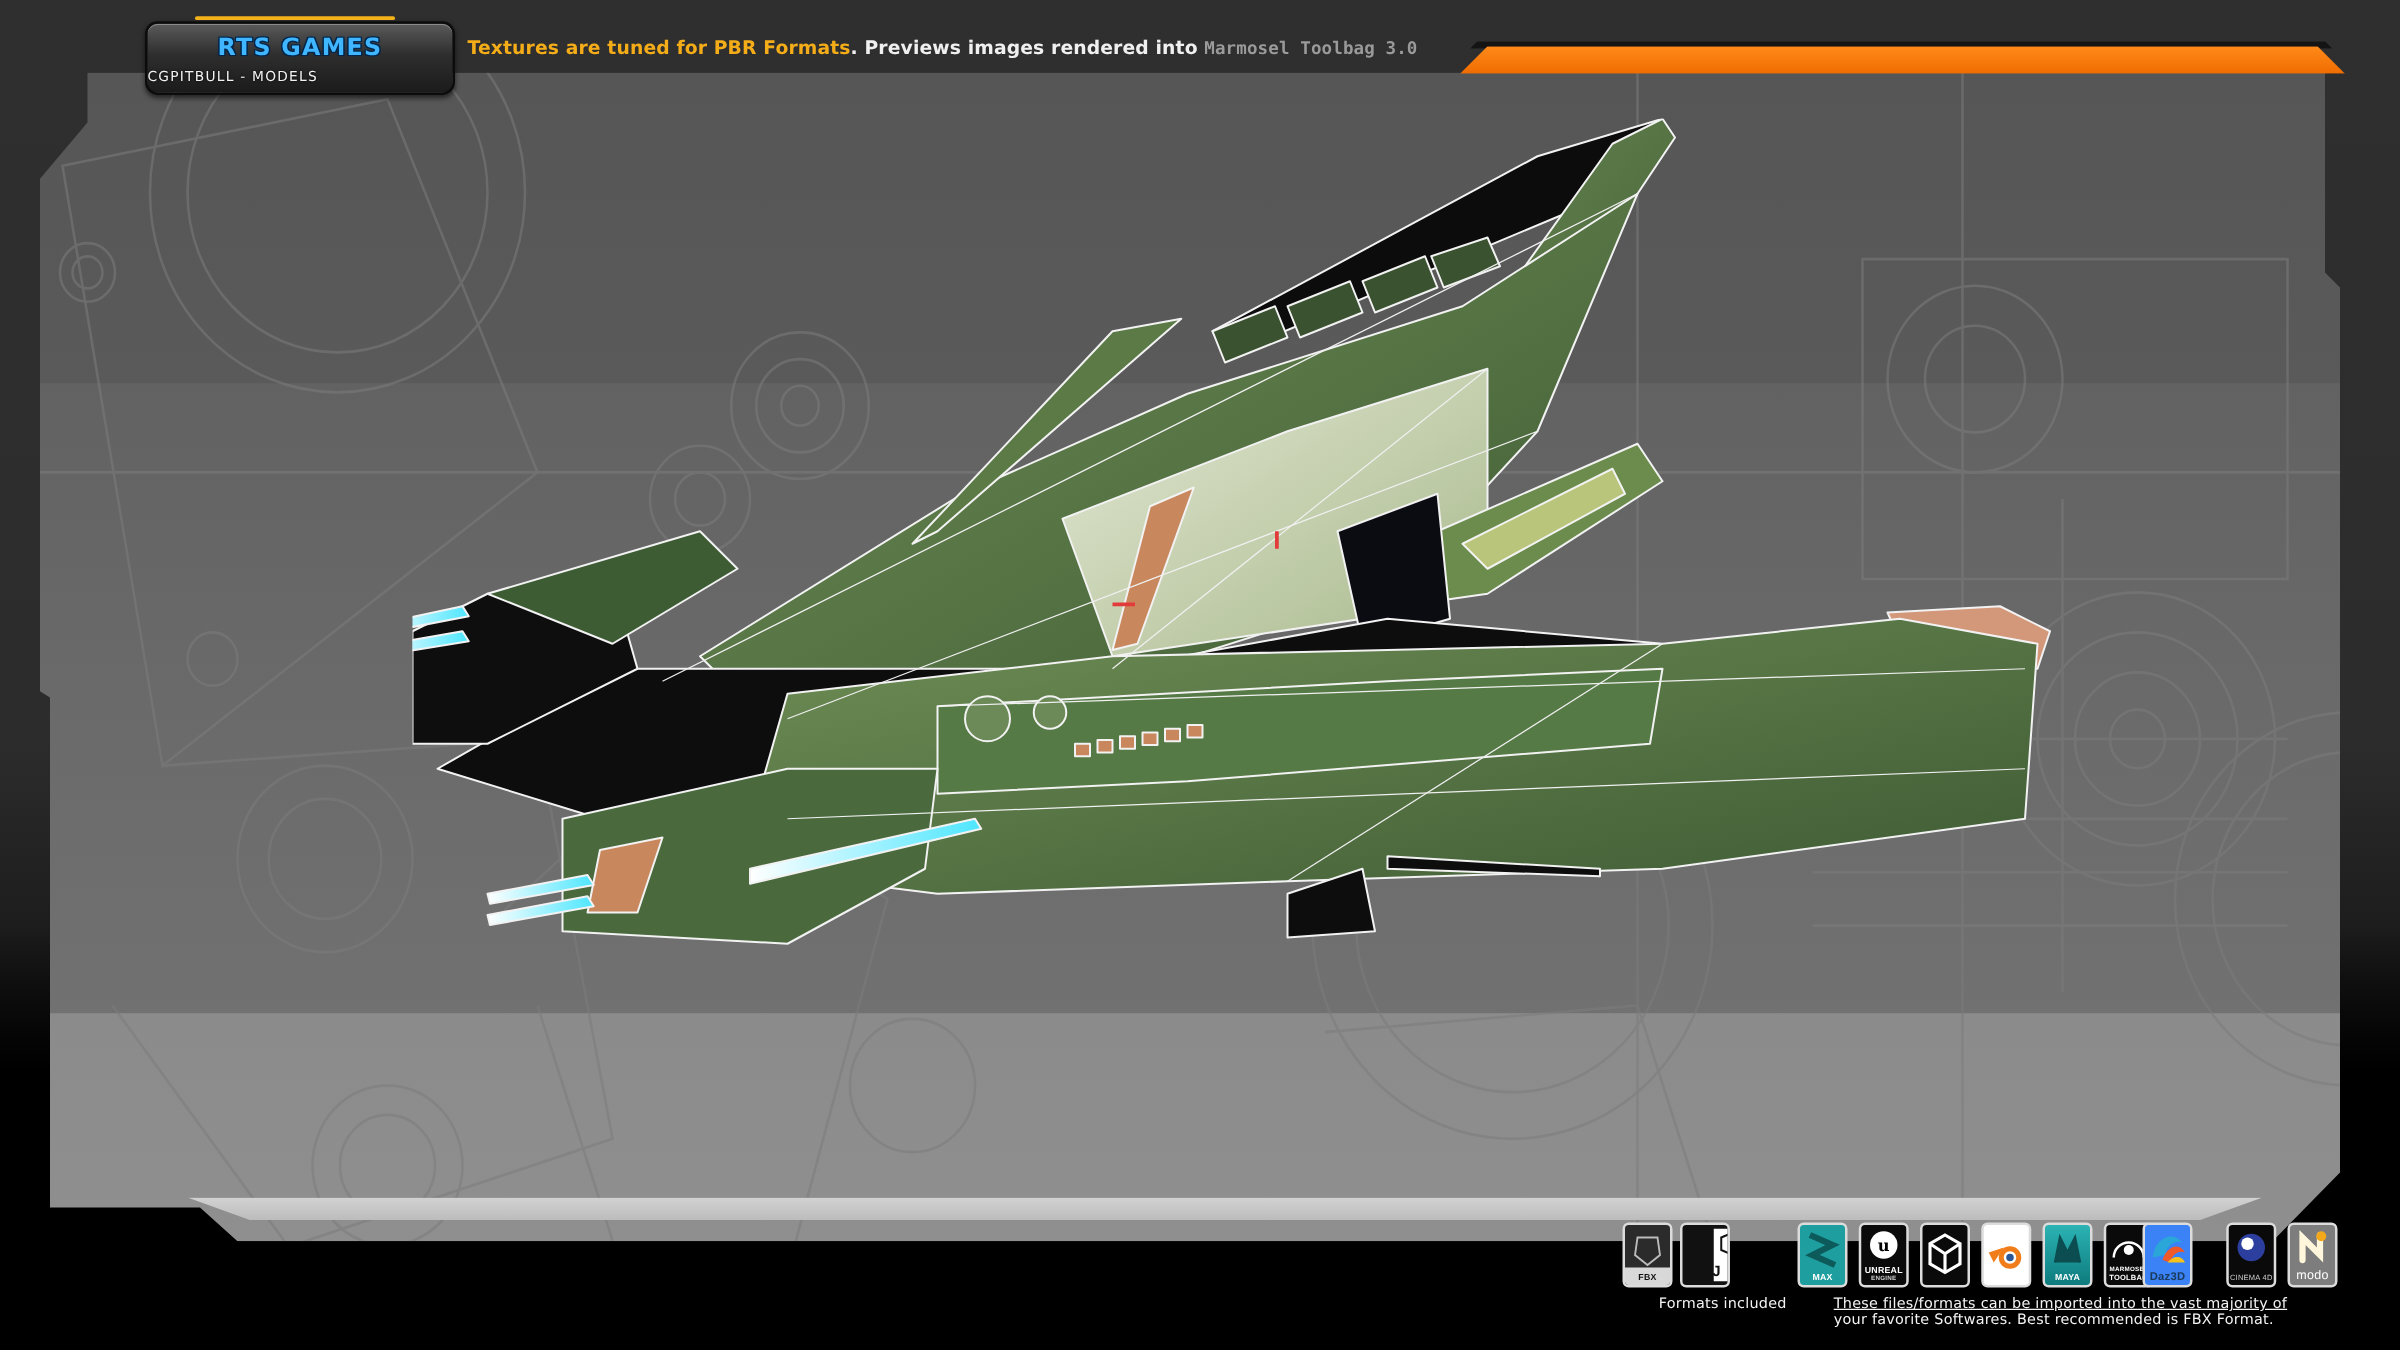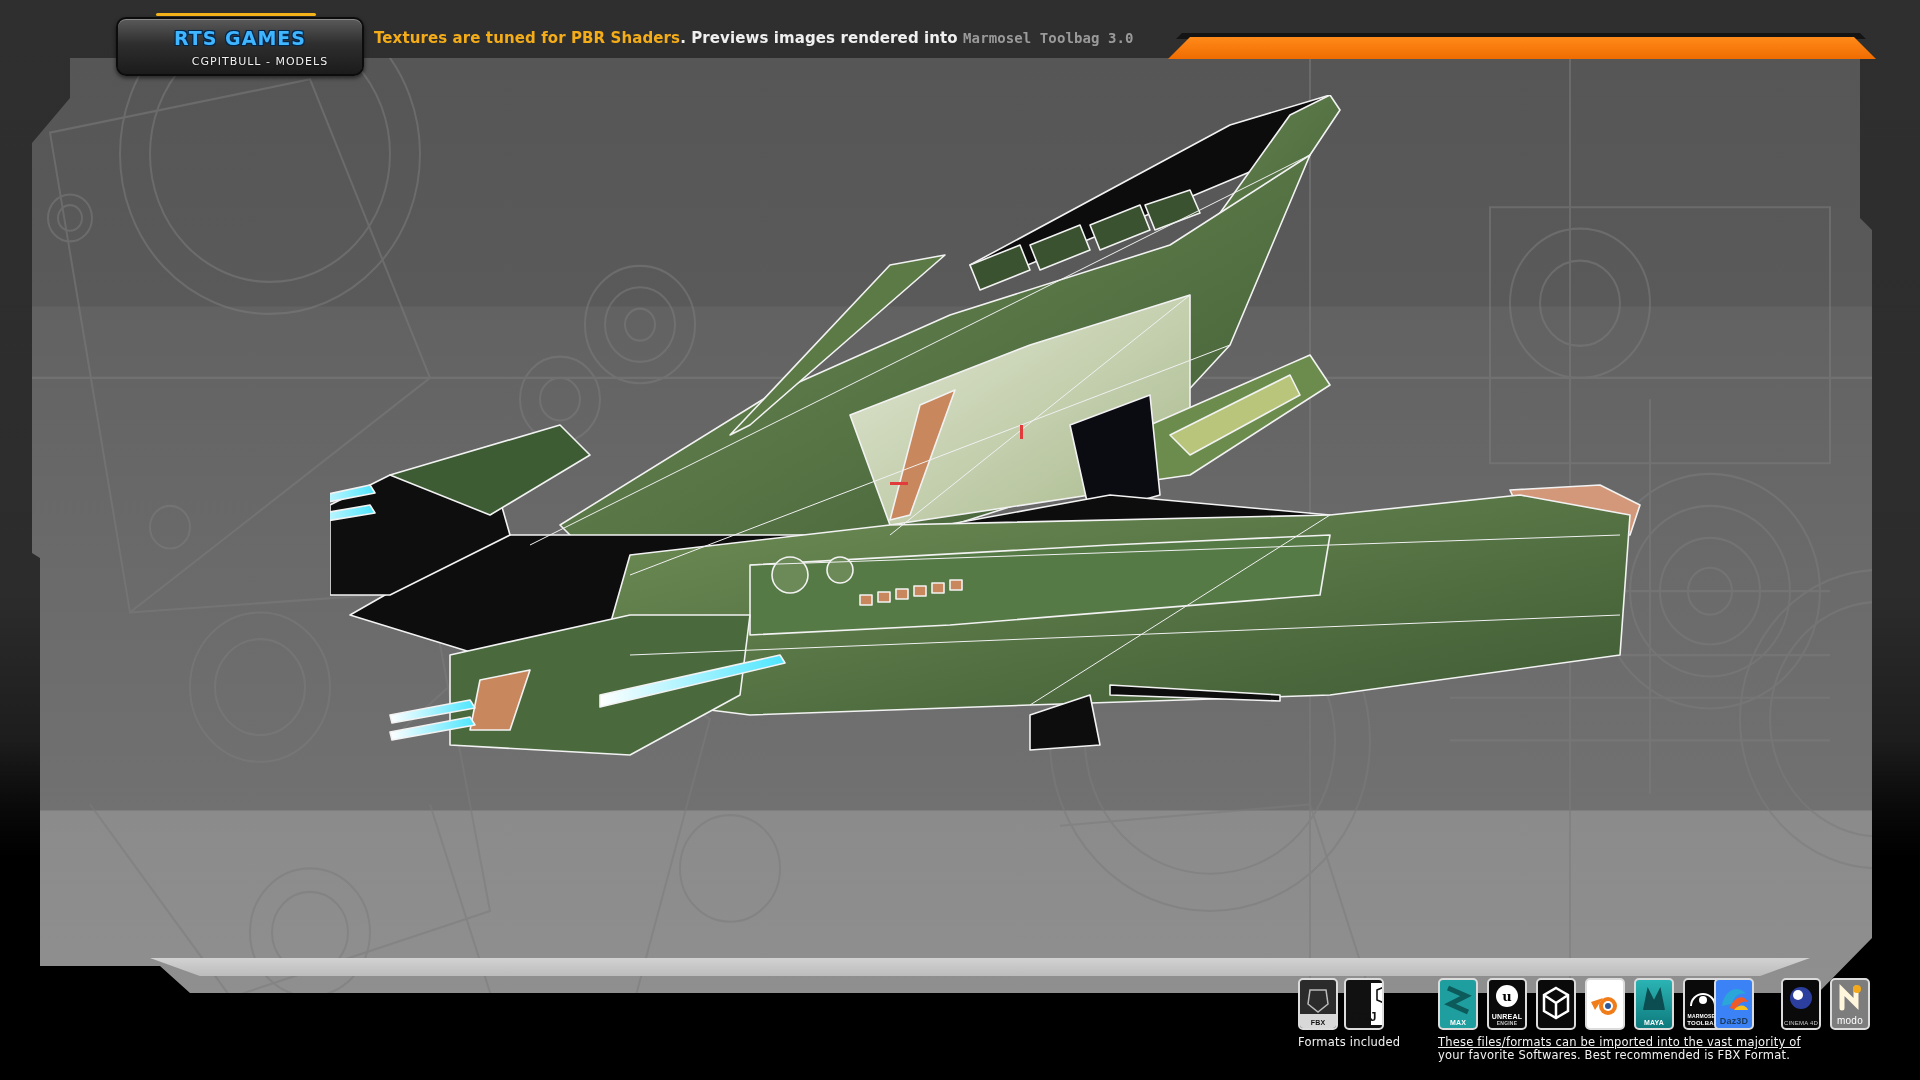"Textures are tuned for PBR" span.hl { text: Shaders -> Formats }
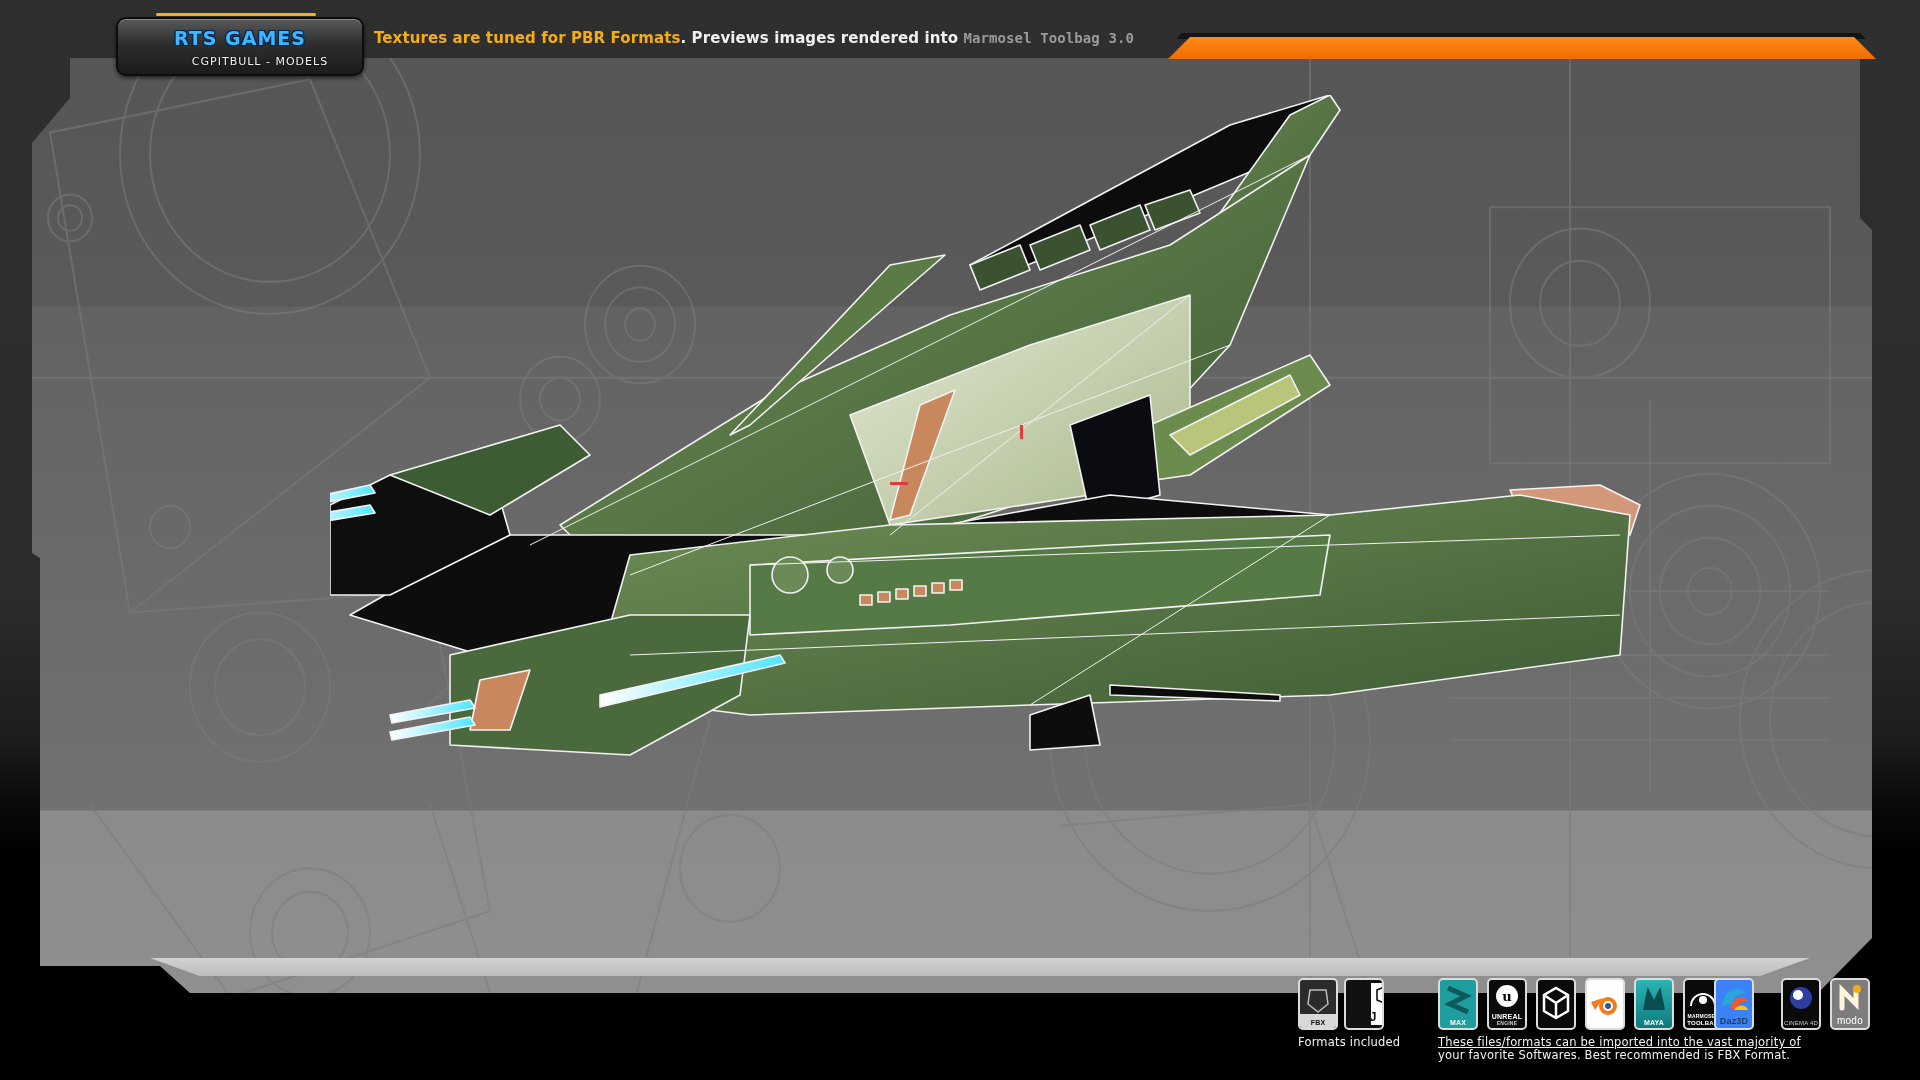"CGPITBULL - MODELS" .logo-sub { padding-left: 40px -> none; text-align: center -> left }
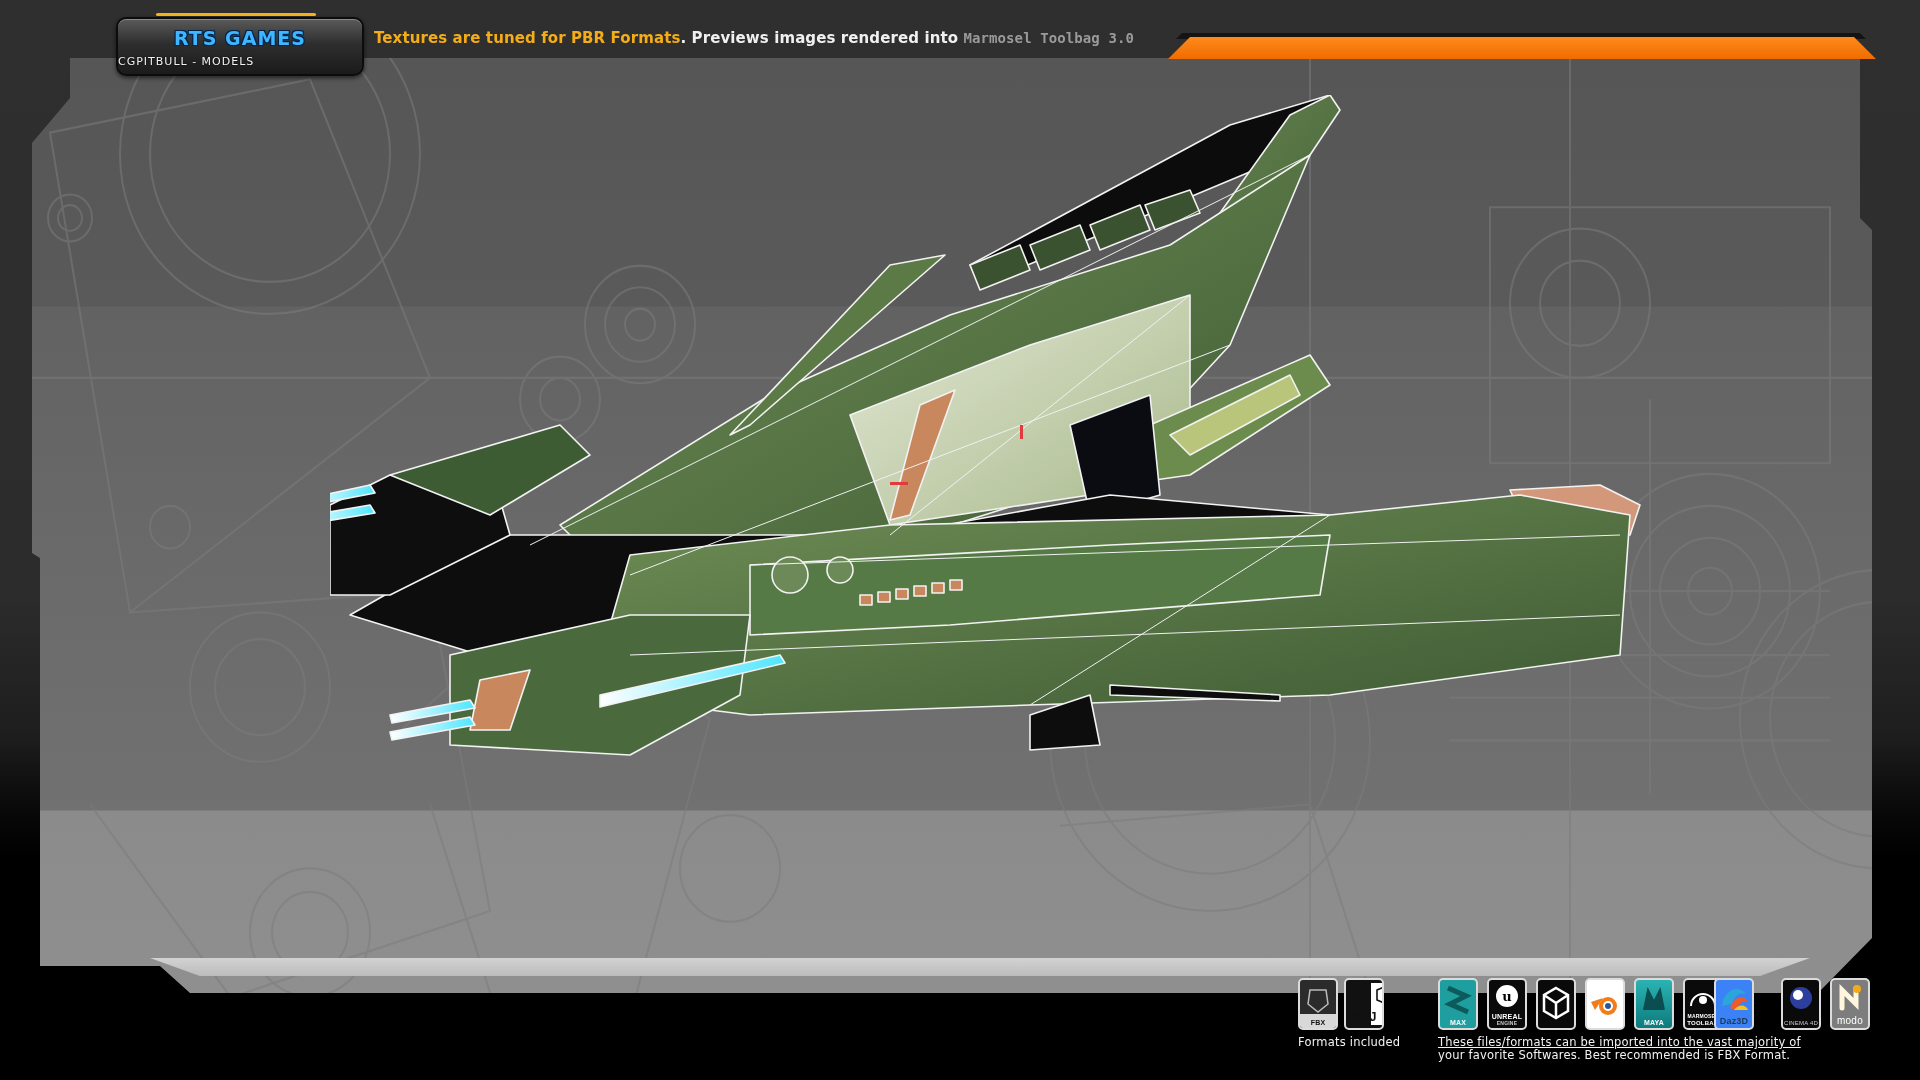"Formats included" .footer-caption { margin-left: none -> 29px }
